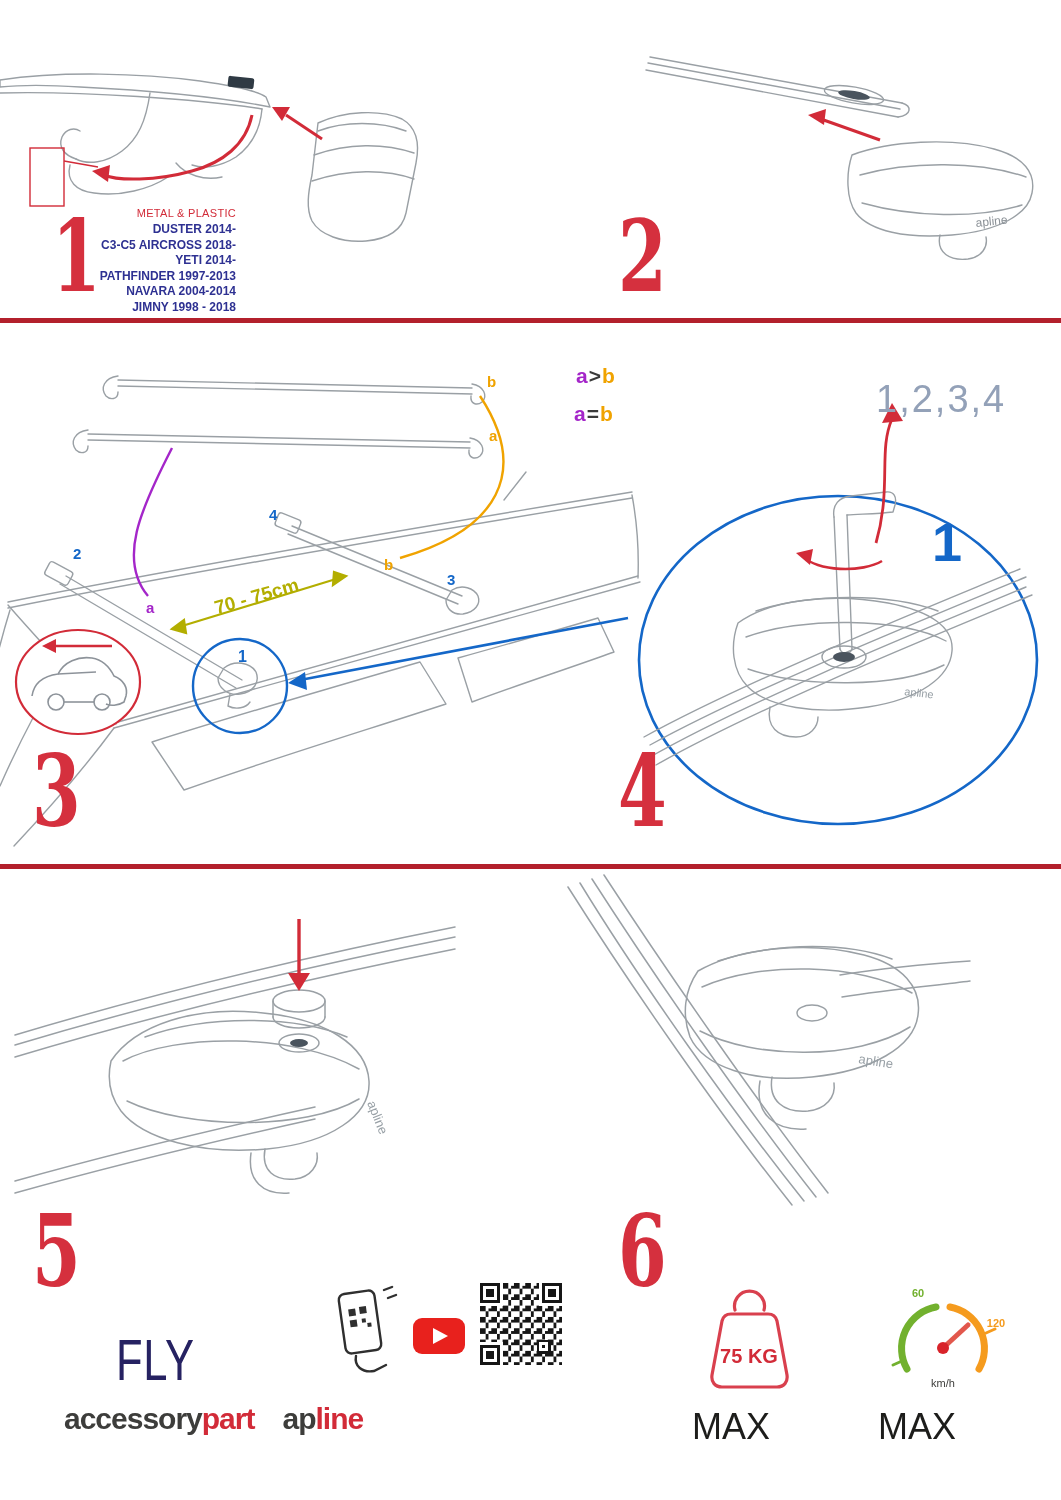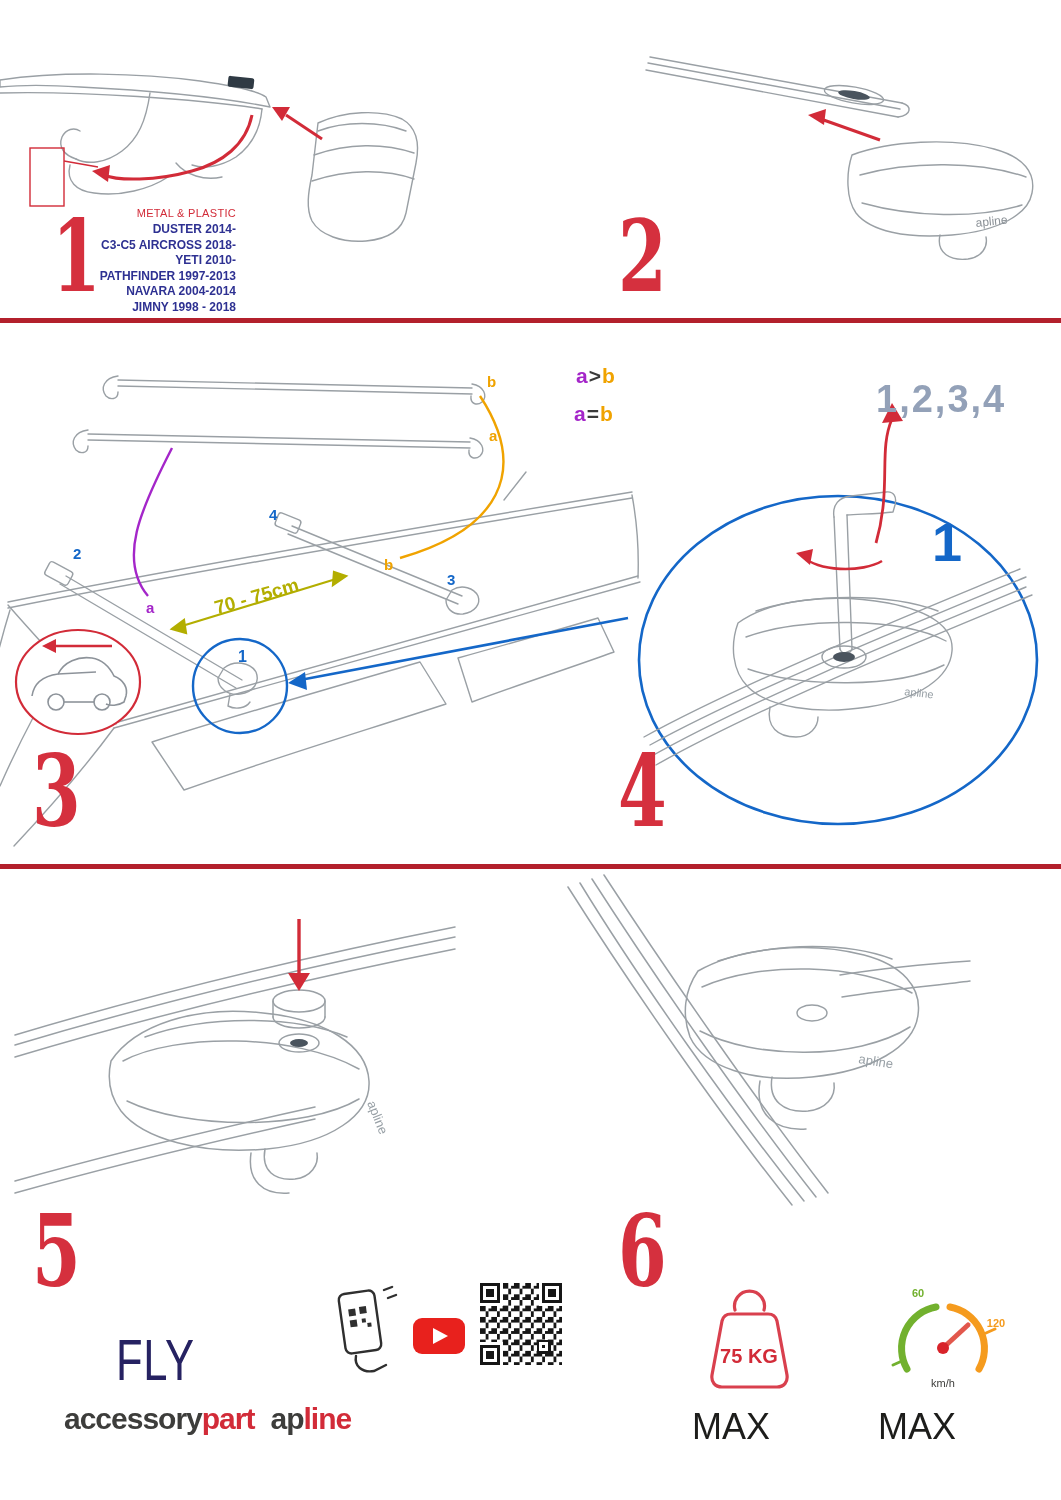"YETI 2010-" div { text: 2010- -> 2014- }
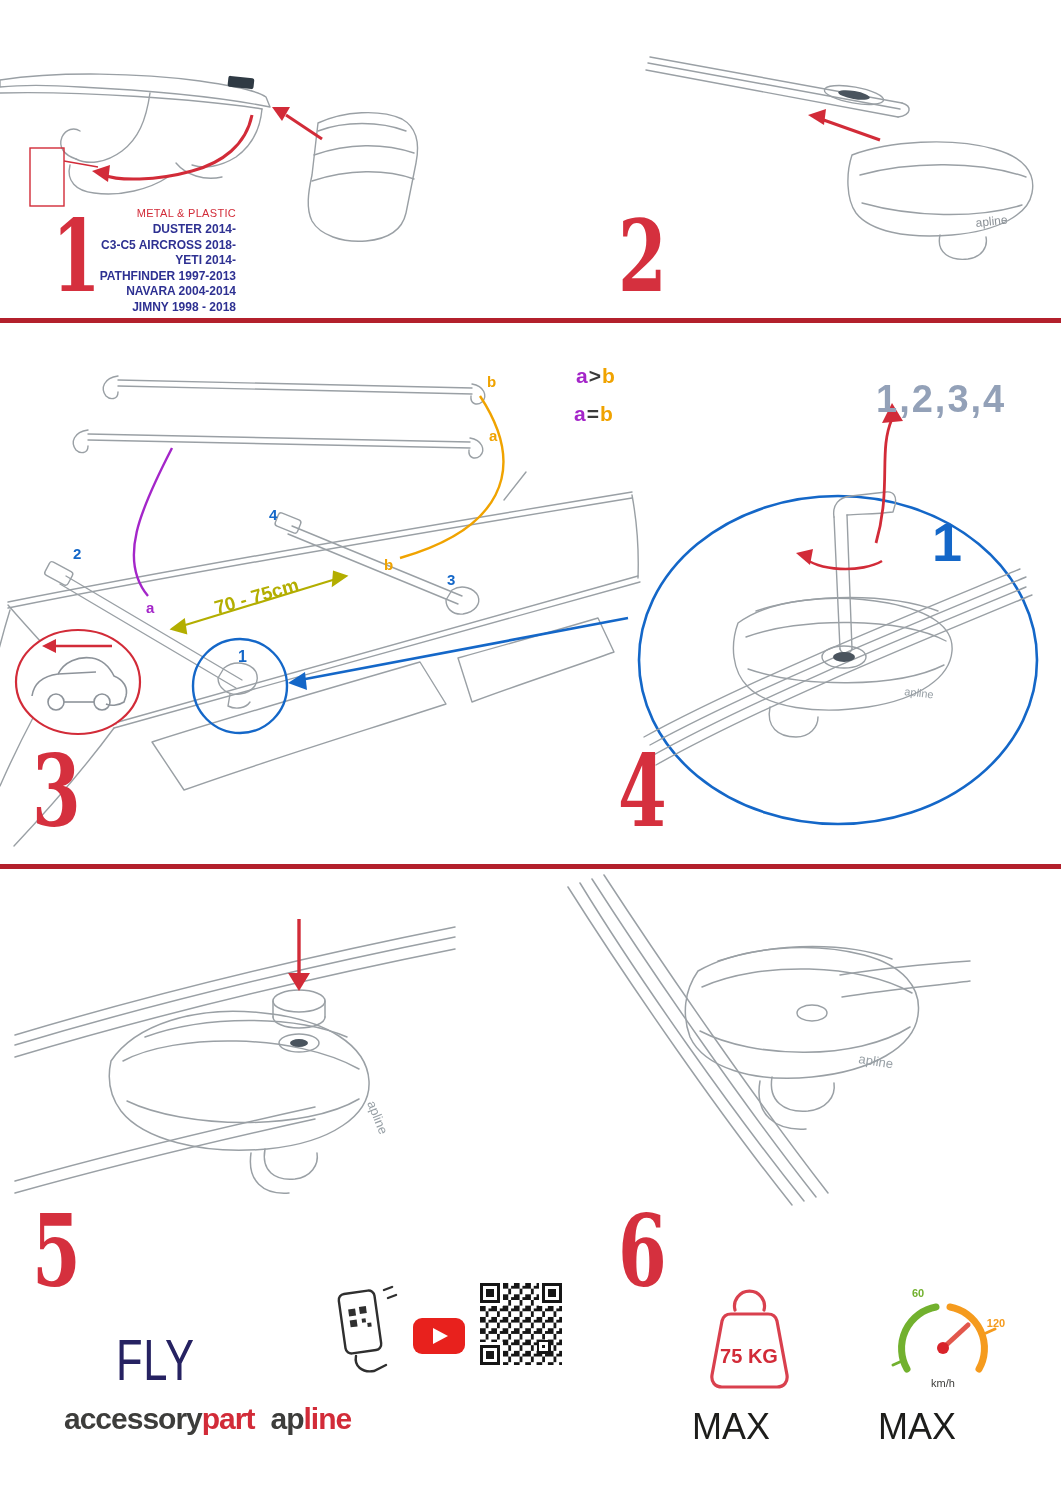"1,2,3,4" .sequence { font-weight: 700 -> 400 }
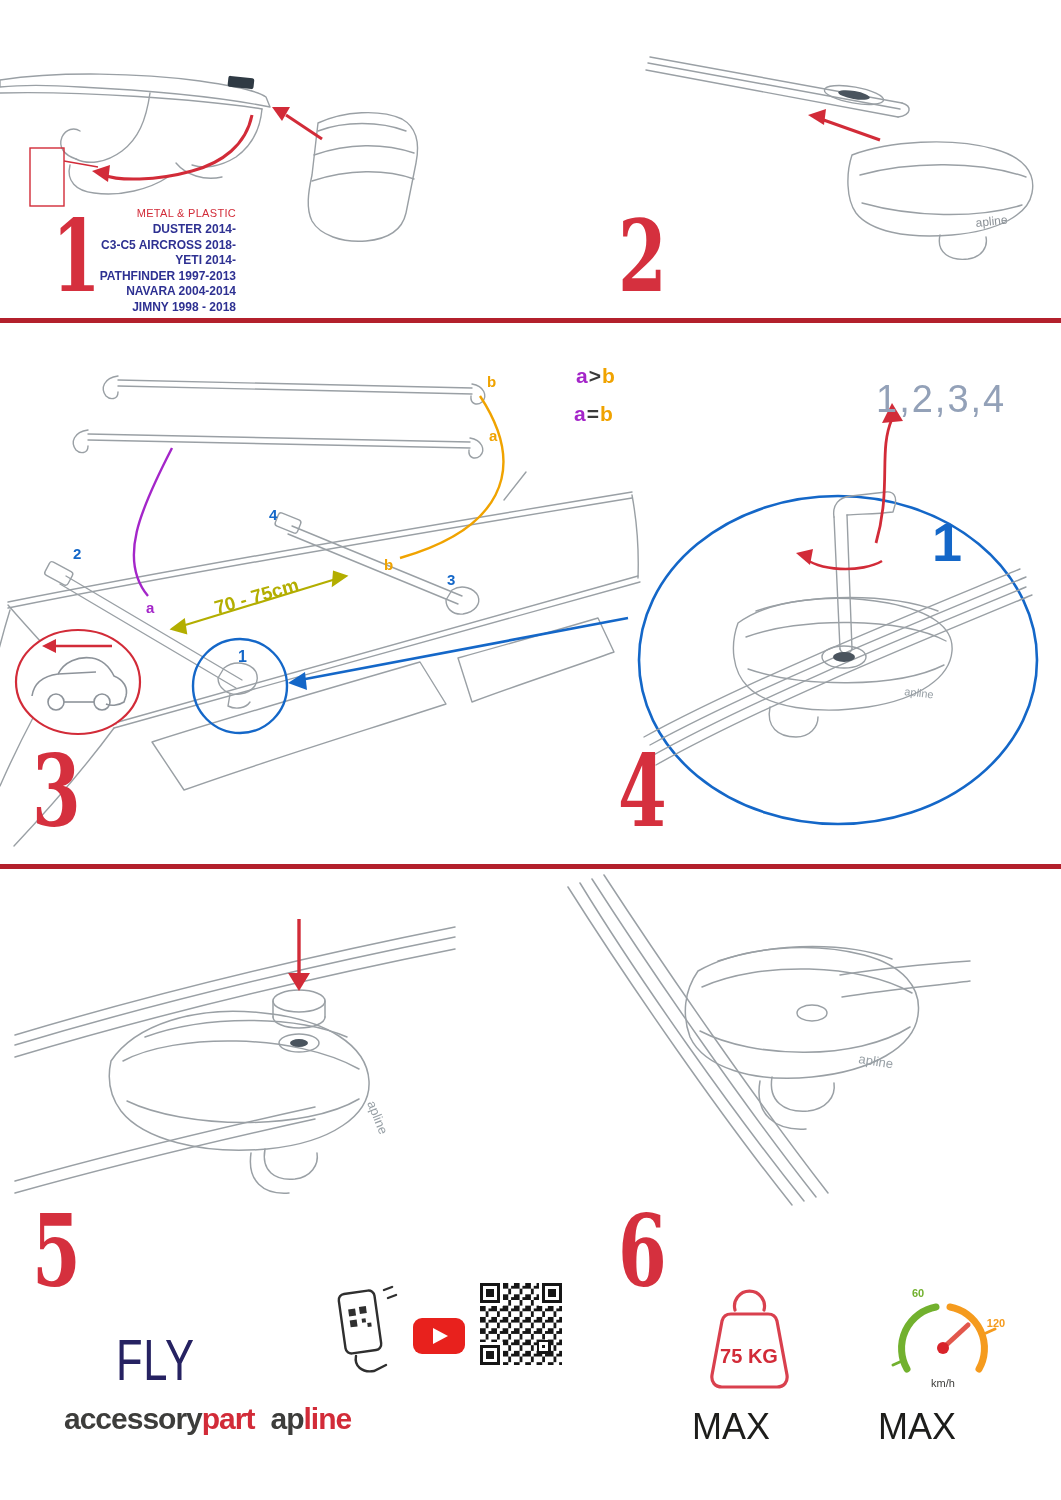"accessorypart" .brand { gap: 16px -> 28px }
